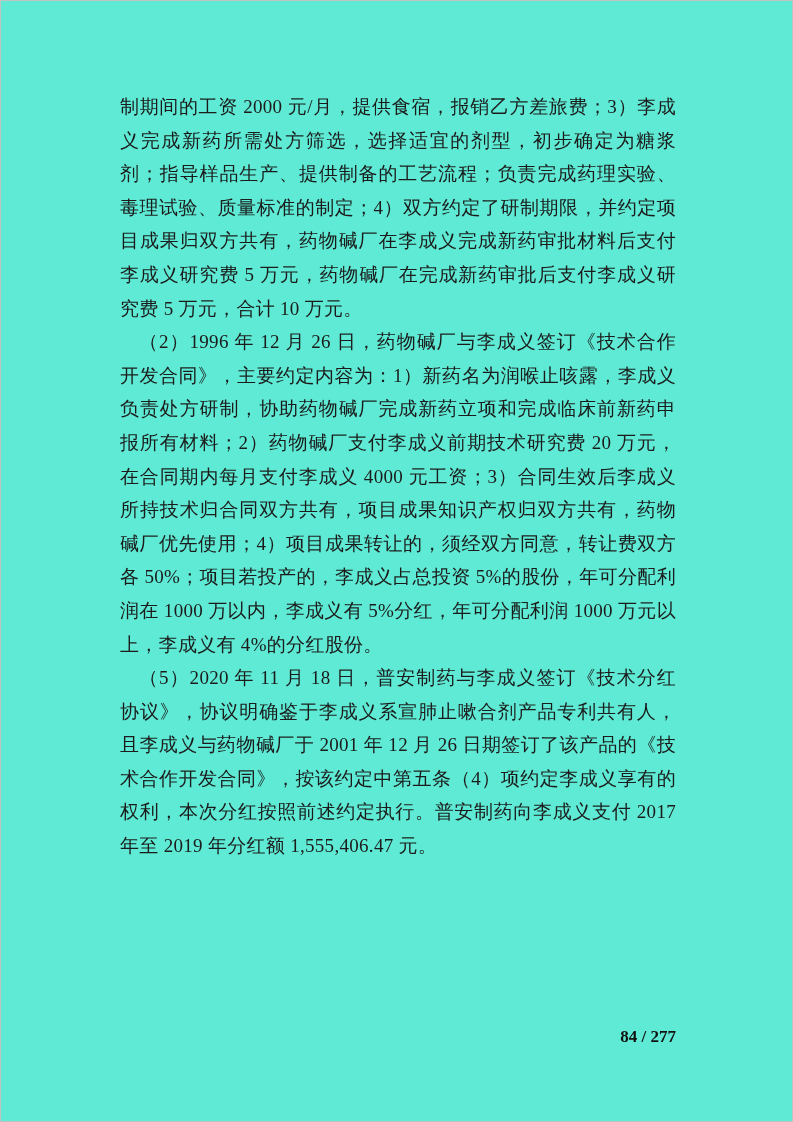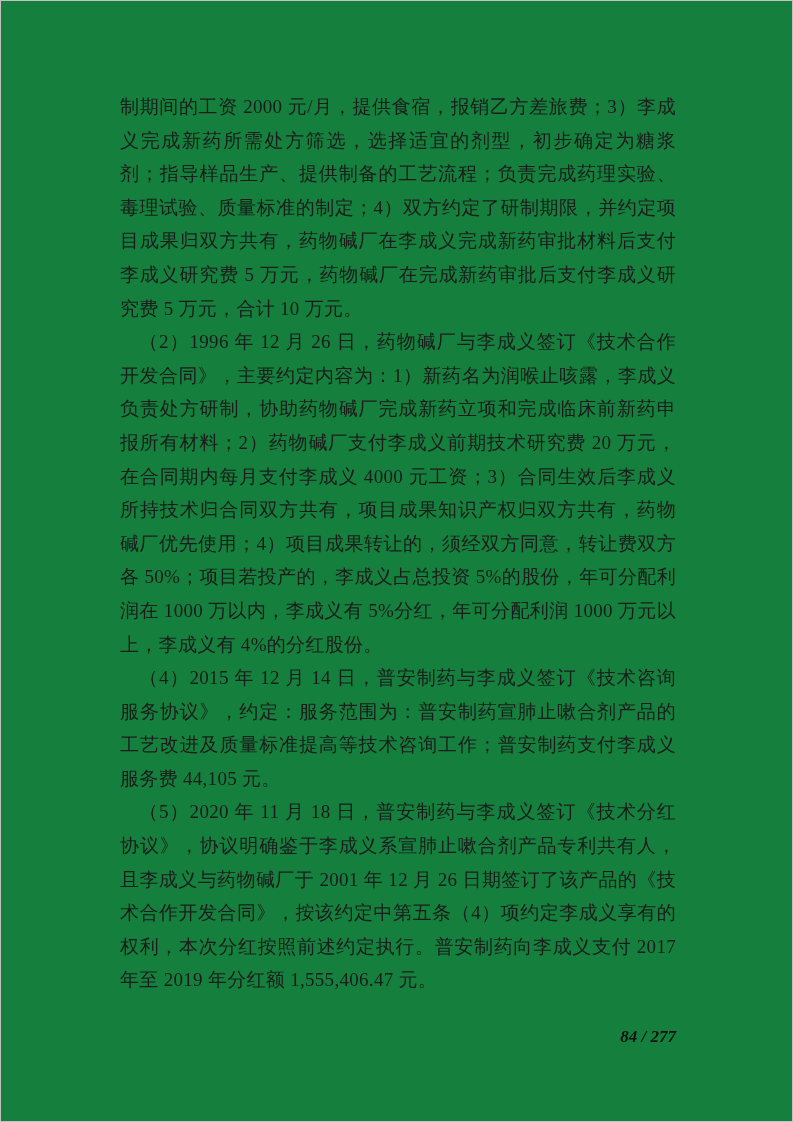"制期间的工资 2000" .page { background: #15803d -> #5eead4 }
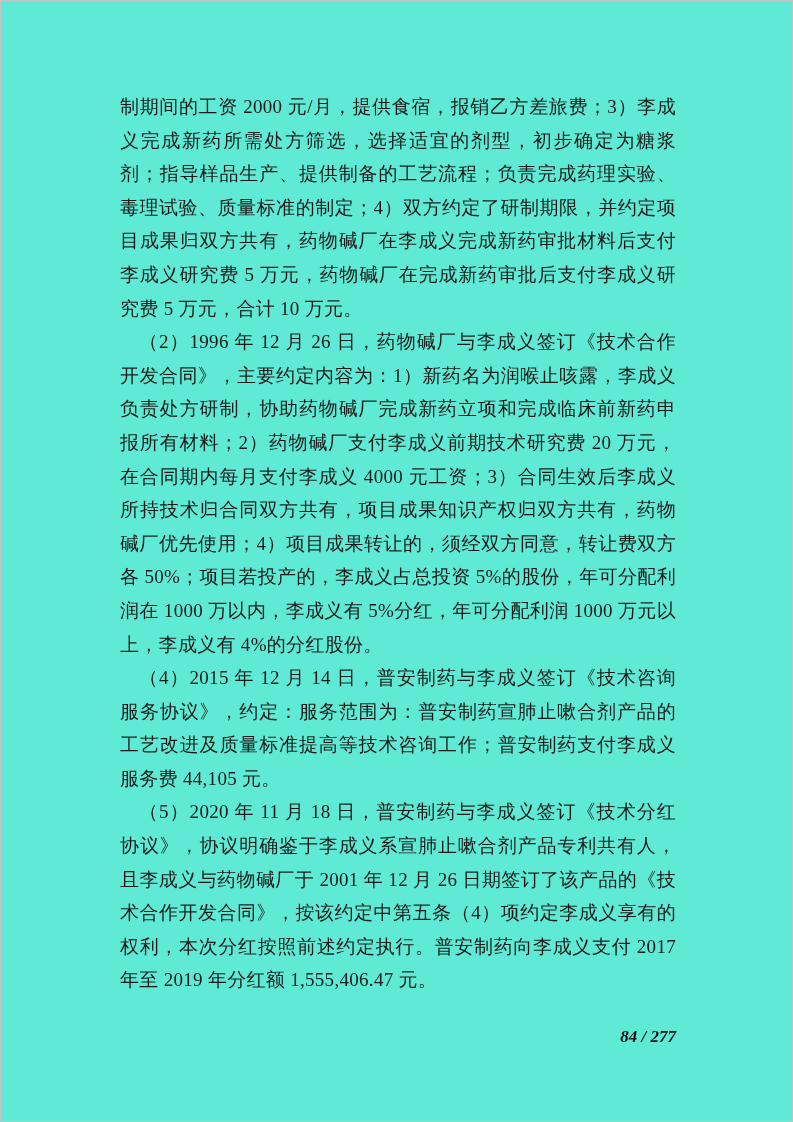"（4）2015 年 12 月 14" p.p-num { html: <p>（4）2015 年 12 月 14 日，普安制药与李成义签订《技术咨询服务协议》，约定：服务范围为：普安制药宣肺止嗽合剂产品的工艺改进及质量标准提高等技术咨询工作；普安制药支付李成义服务费 44,105 元。</p> -> none }
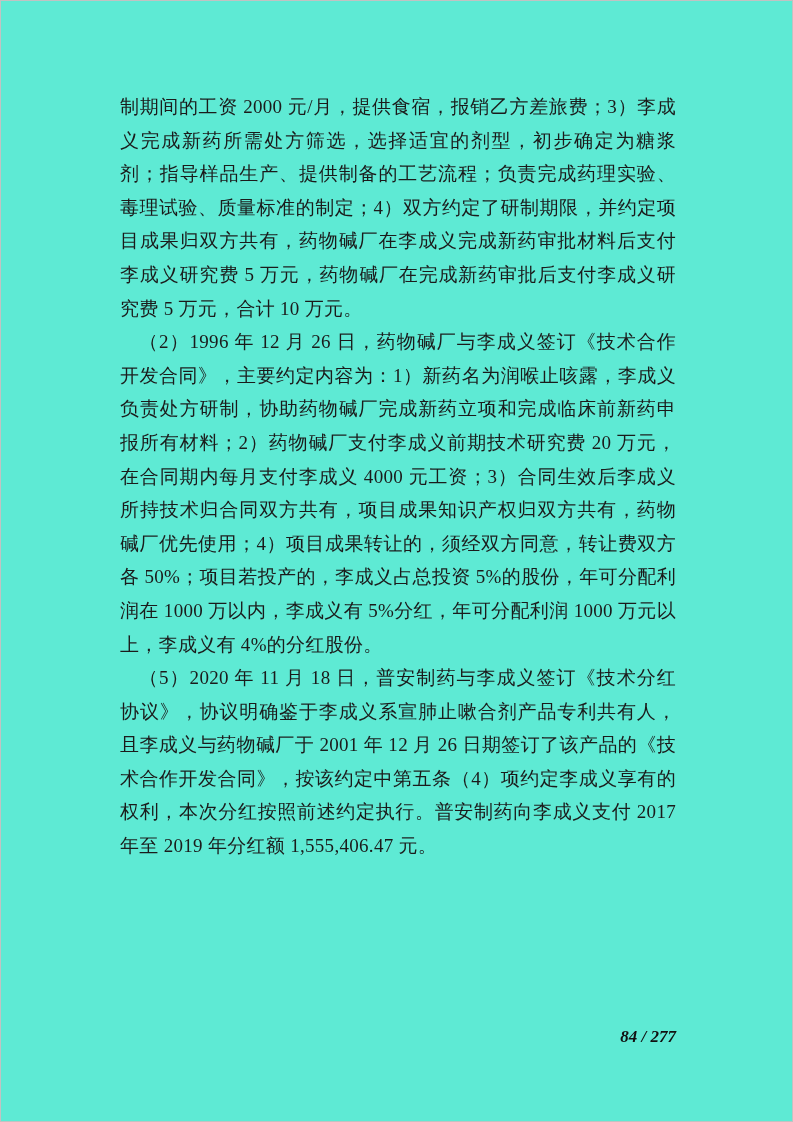"84 / 277" .footer-pagenum { font-style: italic -> none }
